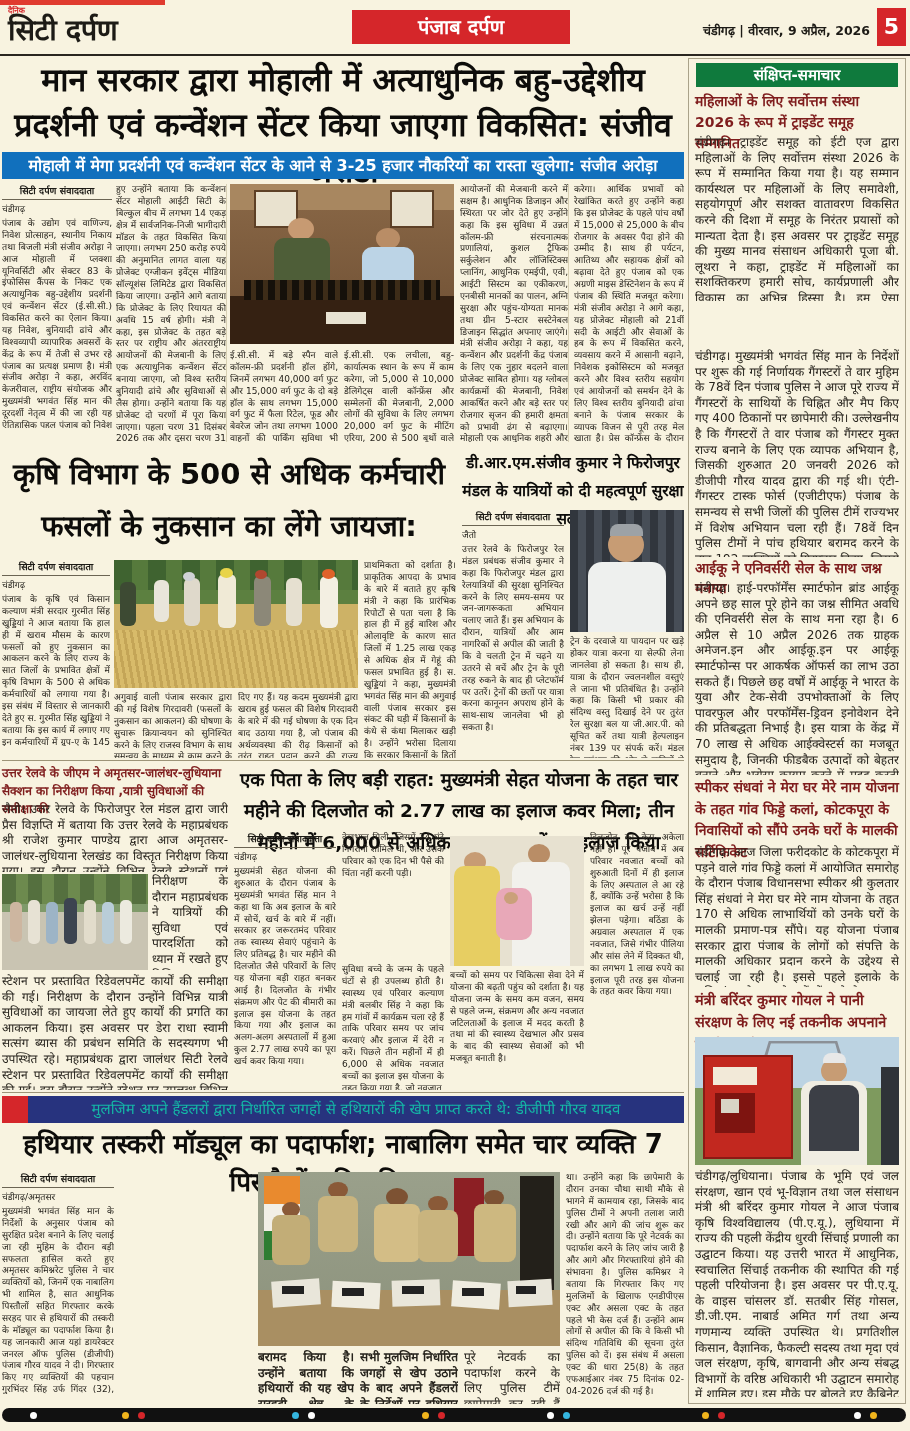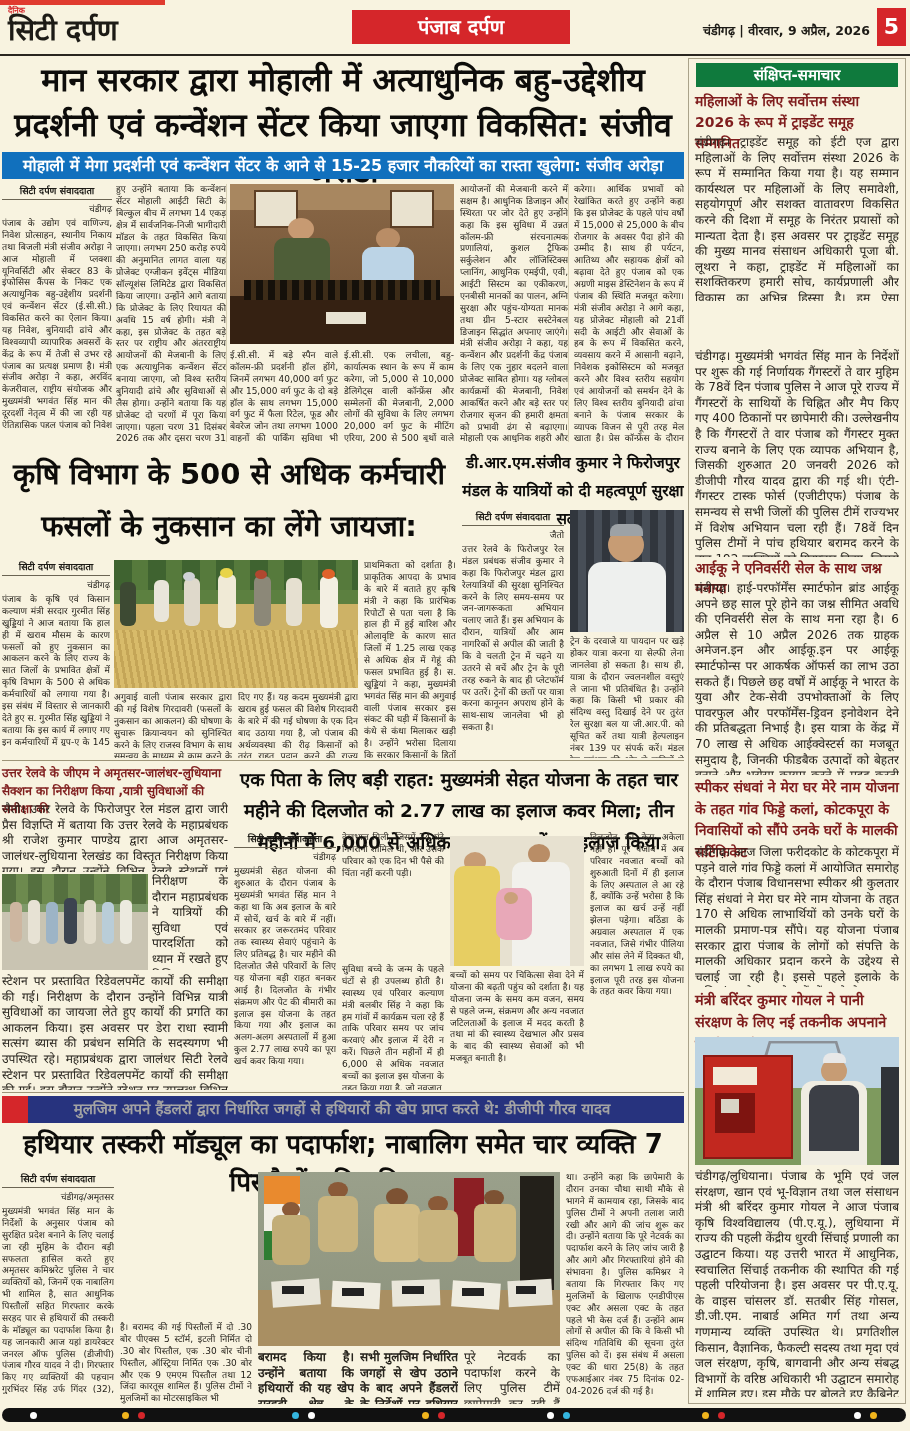"मोहाली में मेगा प्रदर्शनी एवं" div.abs { text: 15-25 -> 3-25 }
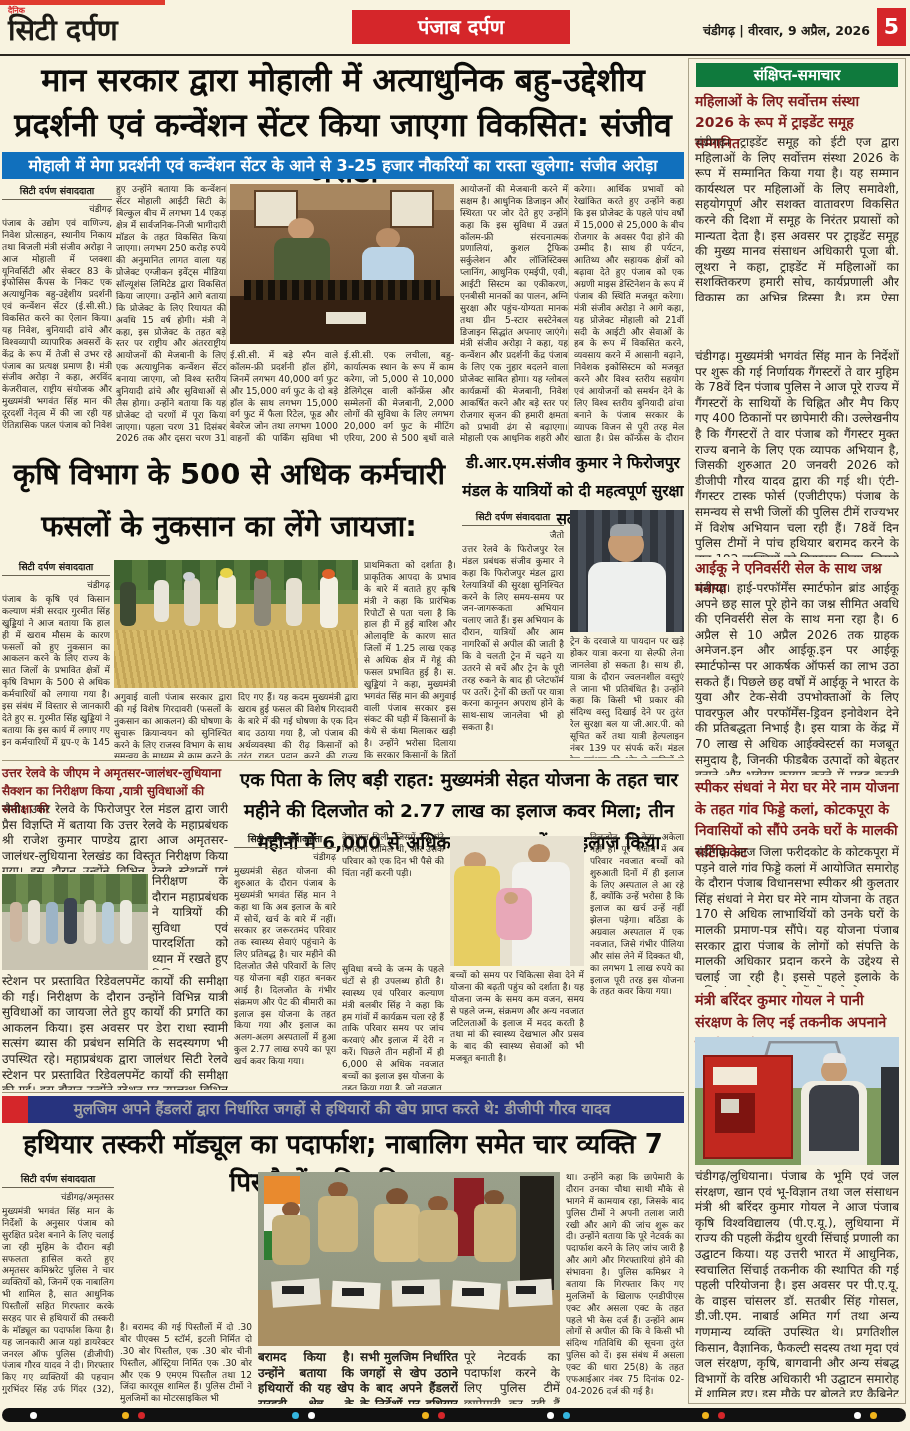"चंडीगढ़" .loc { text-align: right -> left }
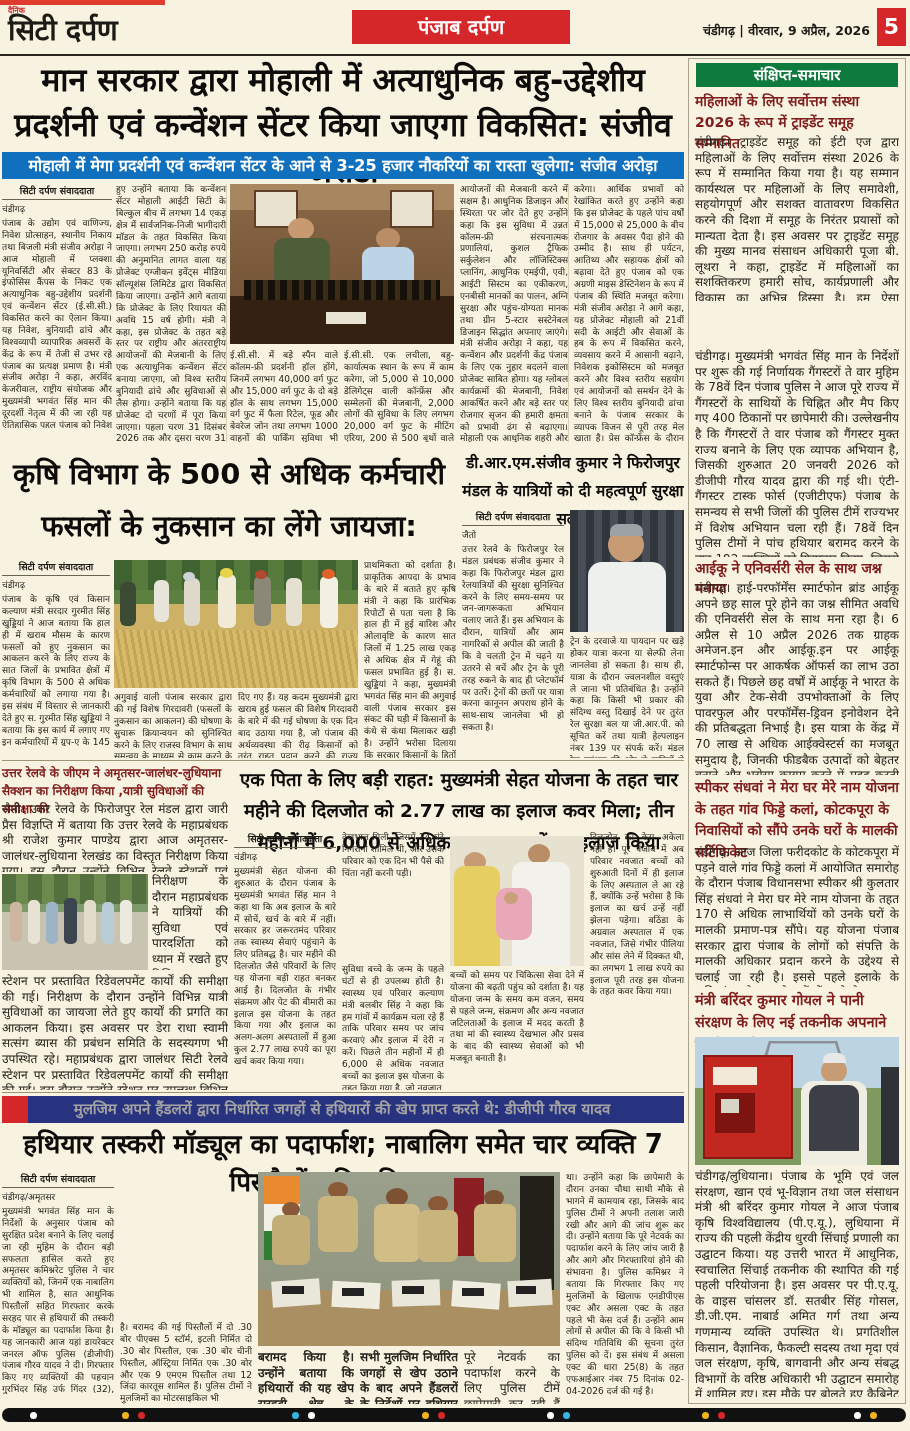"मुलजिम अपने हैंडलरों द्वारा निर्धारित" div.abs { color: #a3a3a3 -> #14b8a6; font-weight: bold -> normal; left: 16px -> 30px }
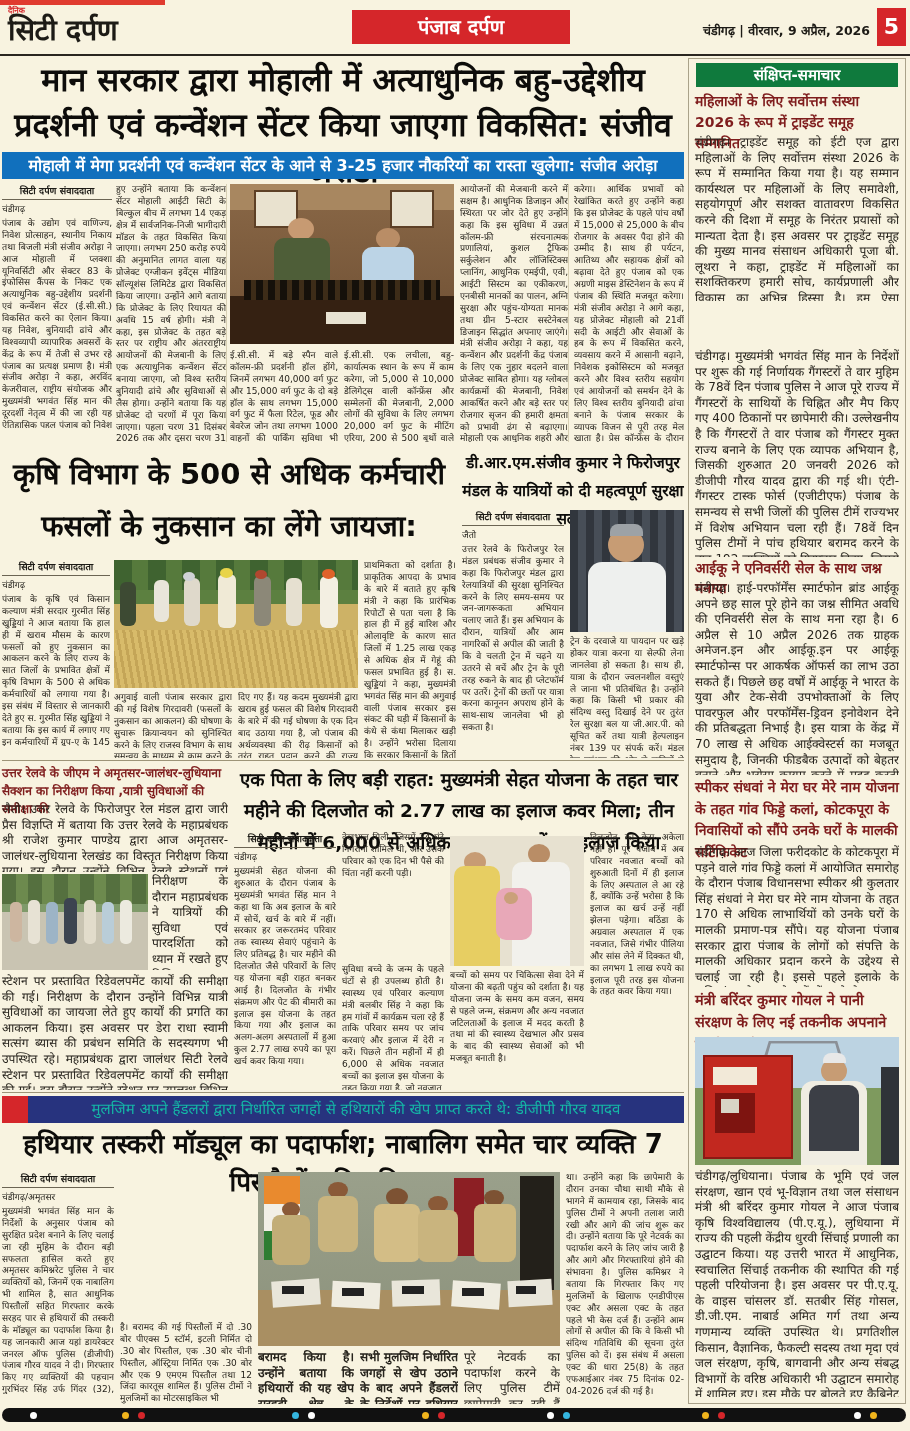"है। बरामद की गई पिस्तौलों" div.abs { html: <div>है। बरामद की गई पिस्तौलों में दो .30 बोर पीएक्स 5 स्टॉर्म, इटली निर्मित दो .30 बोर पिस्तौल, एक .30 बोर चीनी पिस्तौल, ऑस्ट्रिया निर्मित एक .30 बोर और एक 9 एमएम पिस्तौल तथा 12 जिंदा कारतूस शामिल हैं। पुलिस टीमों ने मुलजिमों का मोटरसाइकिल भी</div> -> none }
